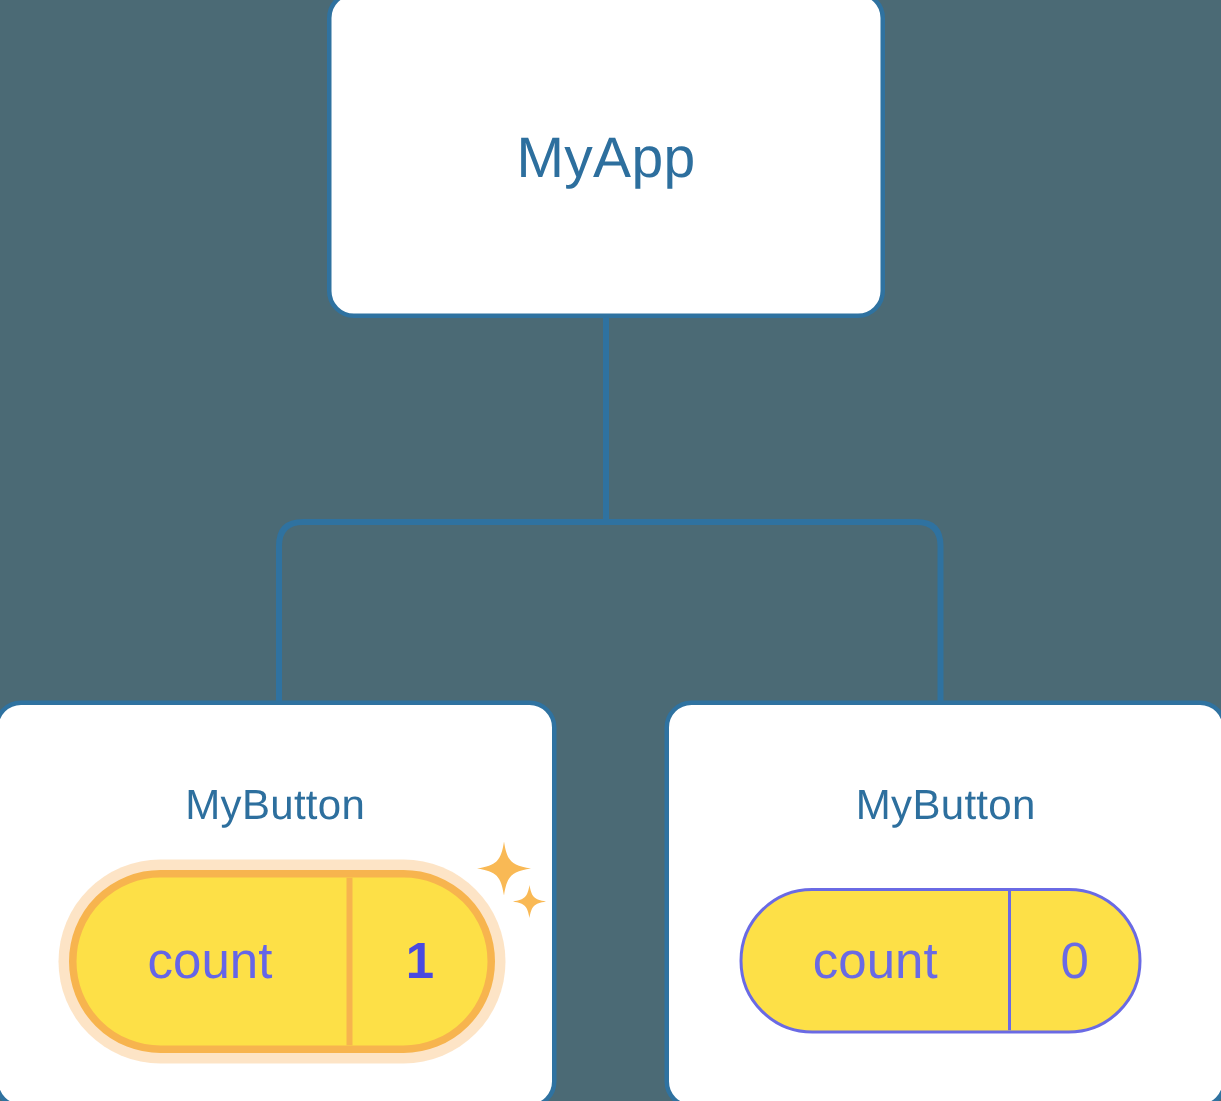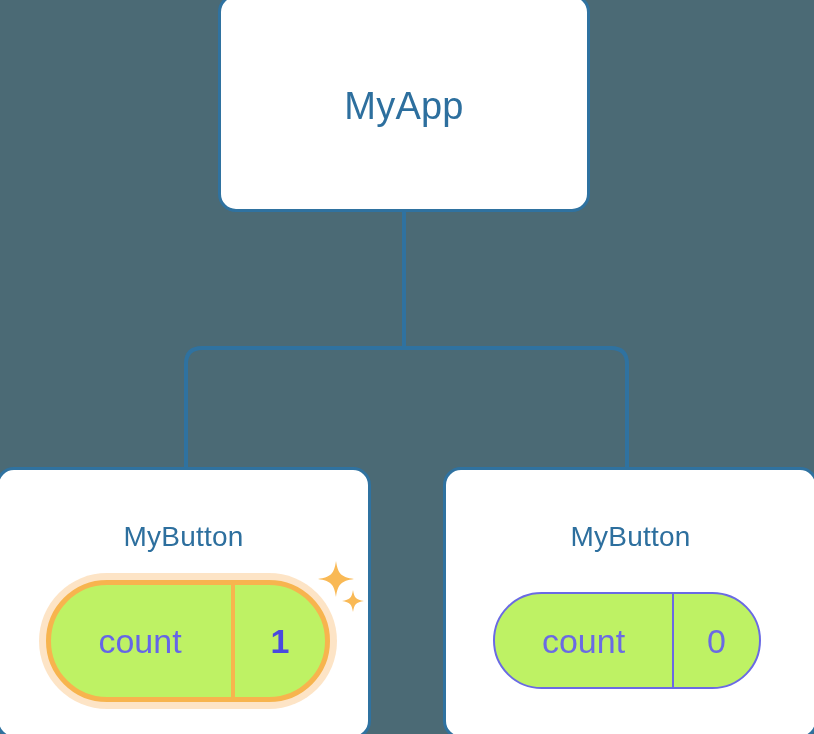"count" .pill { background: #bef264 -> #fde047 }
